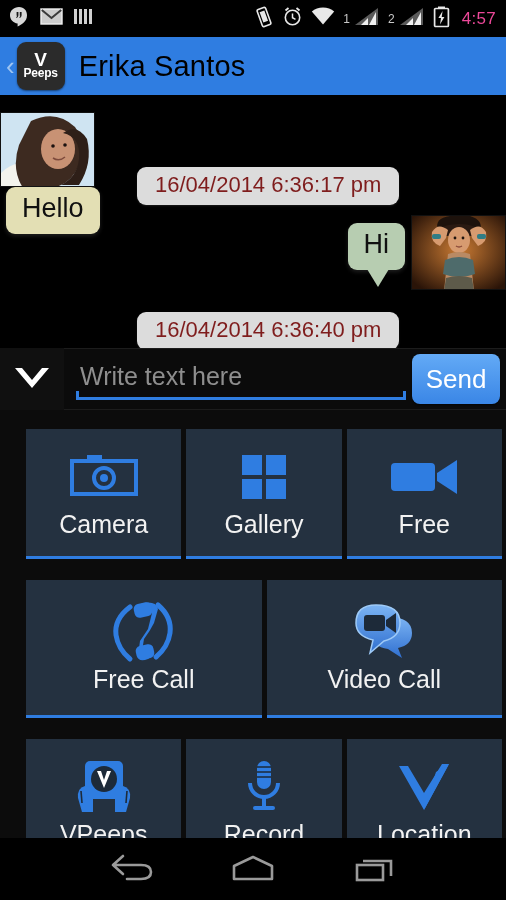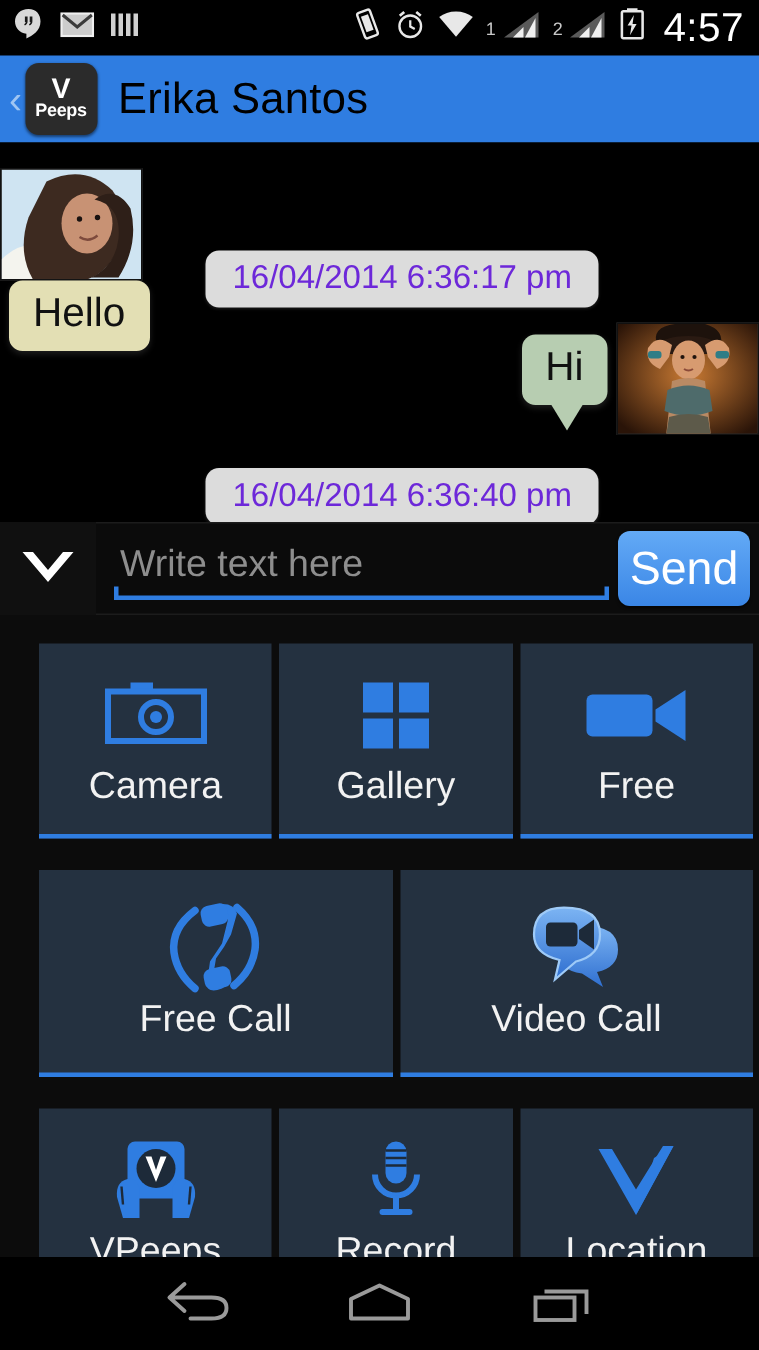"4:57" .sb-clock { color: #ffffff -> #ec4899; font-size: 27px -> 17px }
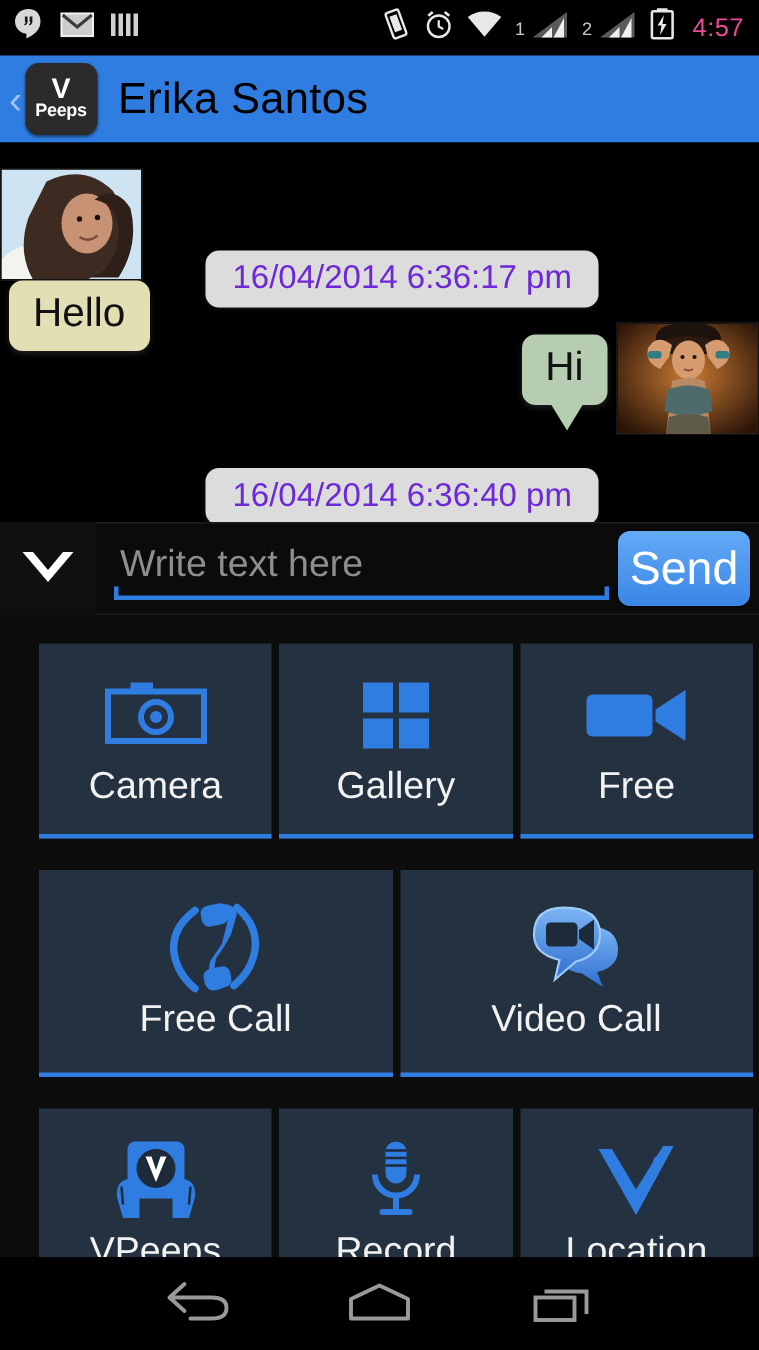"16/04/2014 6:36:17 pm" .stamp { color: #6d28d9 -> #7f1d1d }
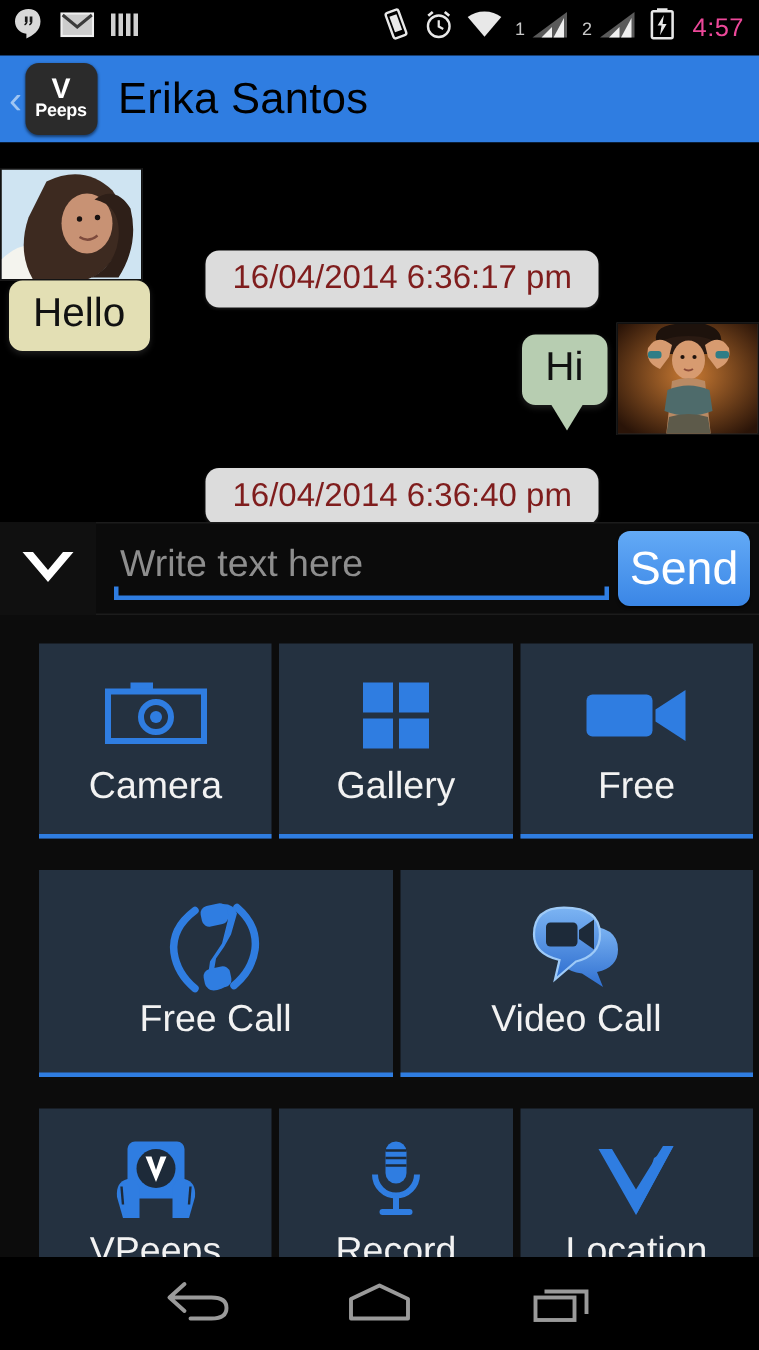"Send" .send-btn { font-size: 31px -> 26px }
